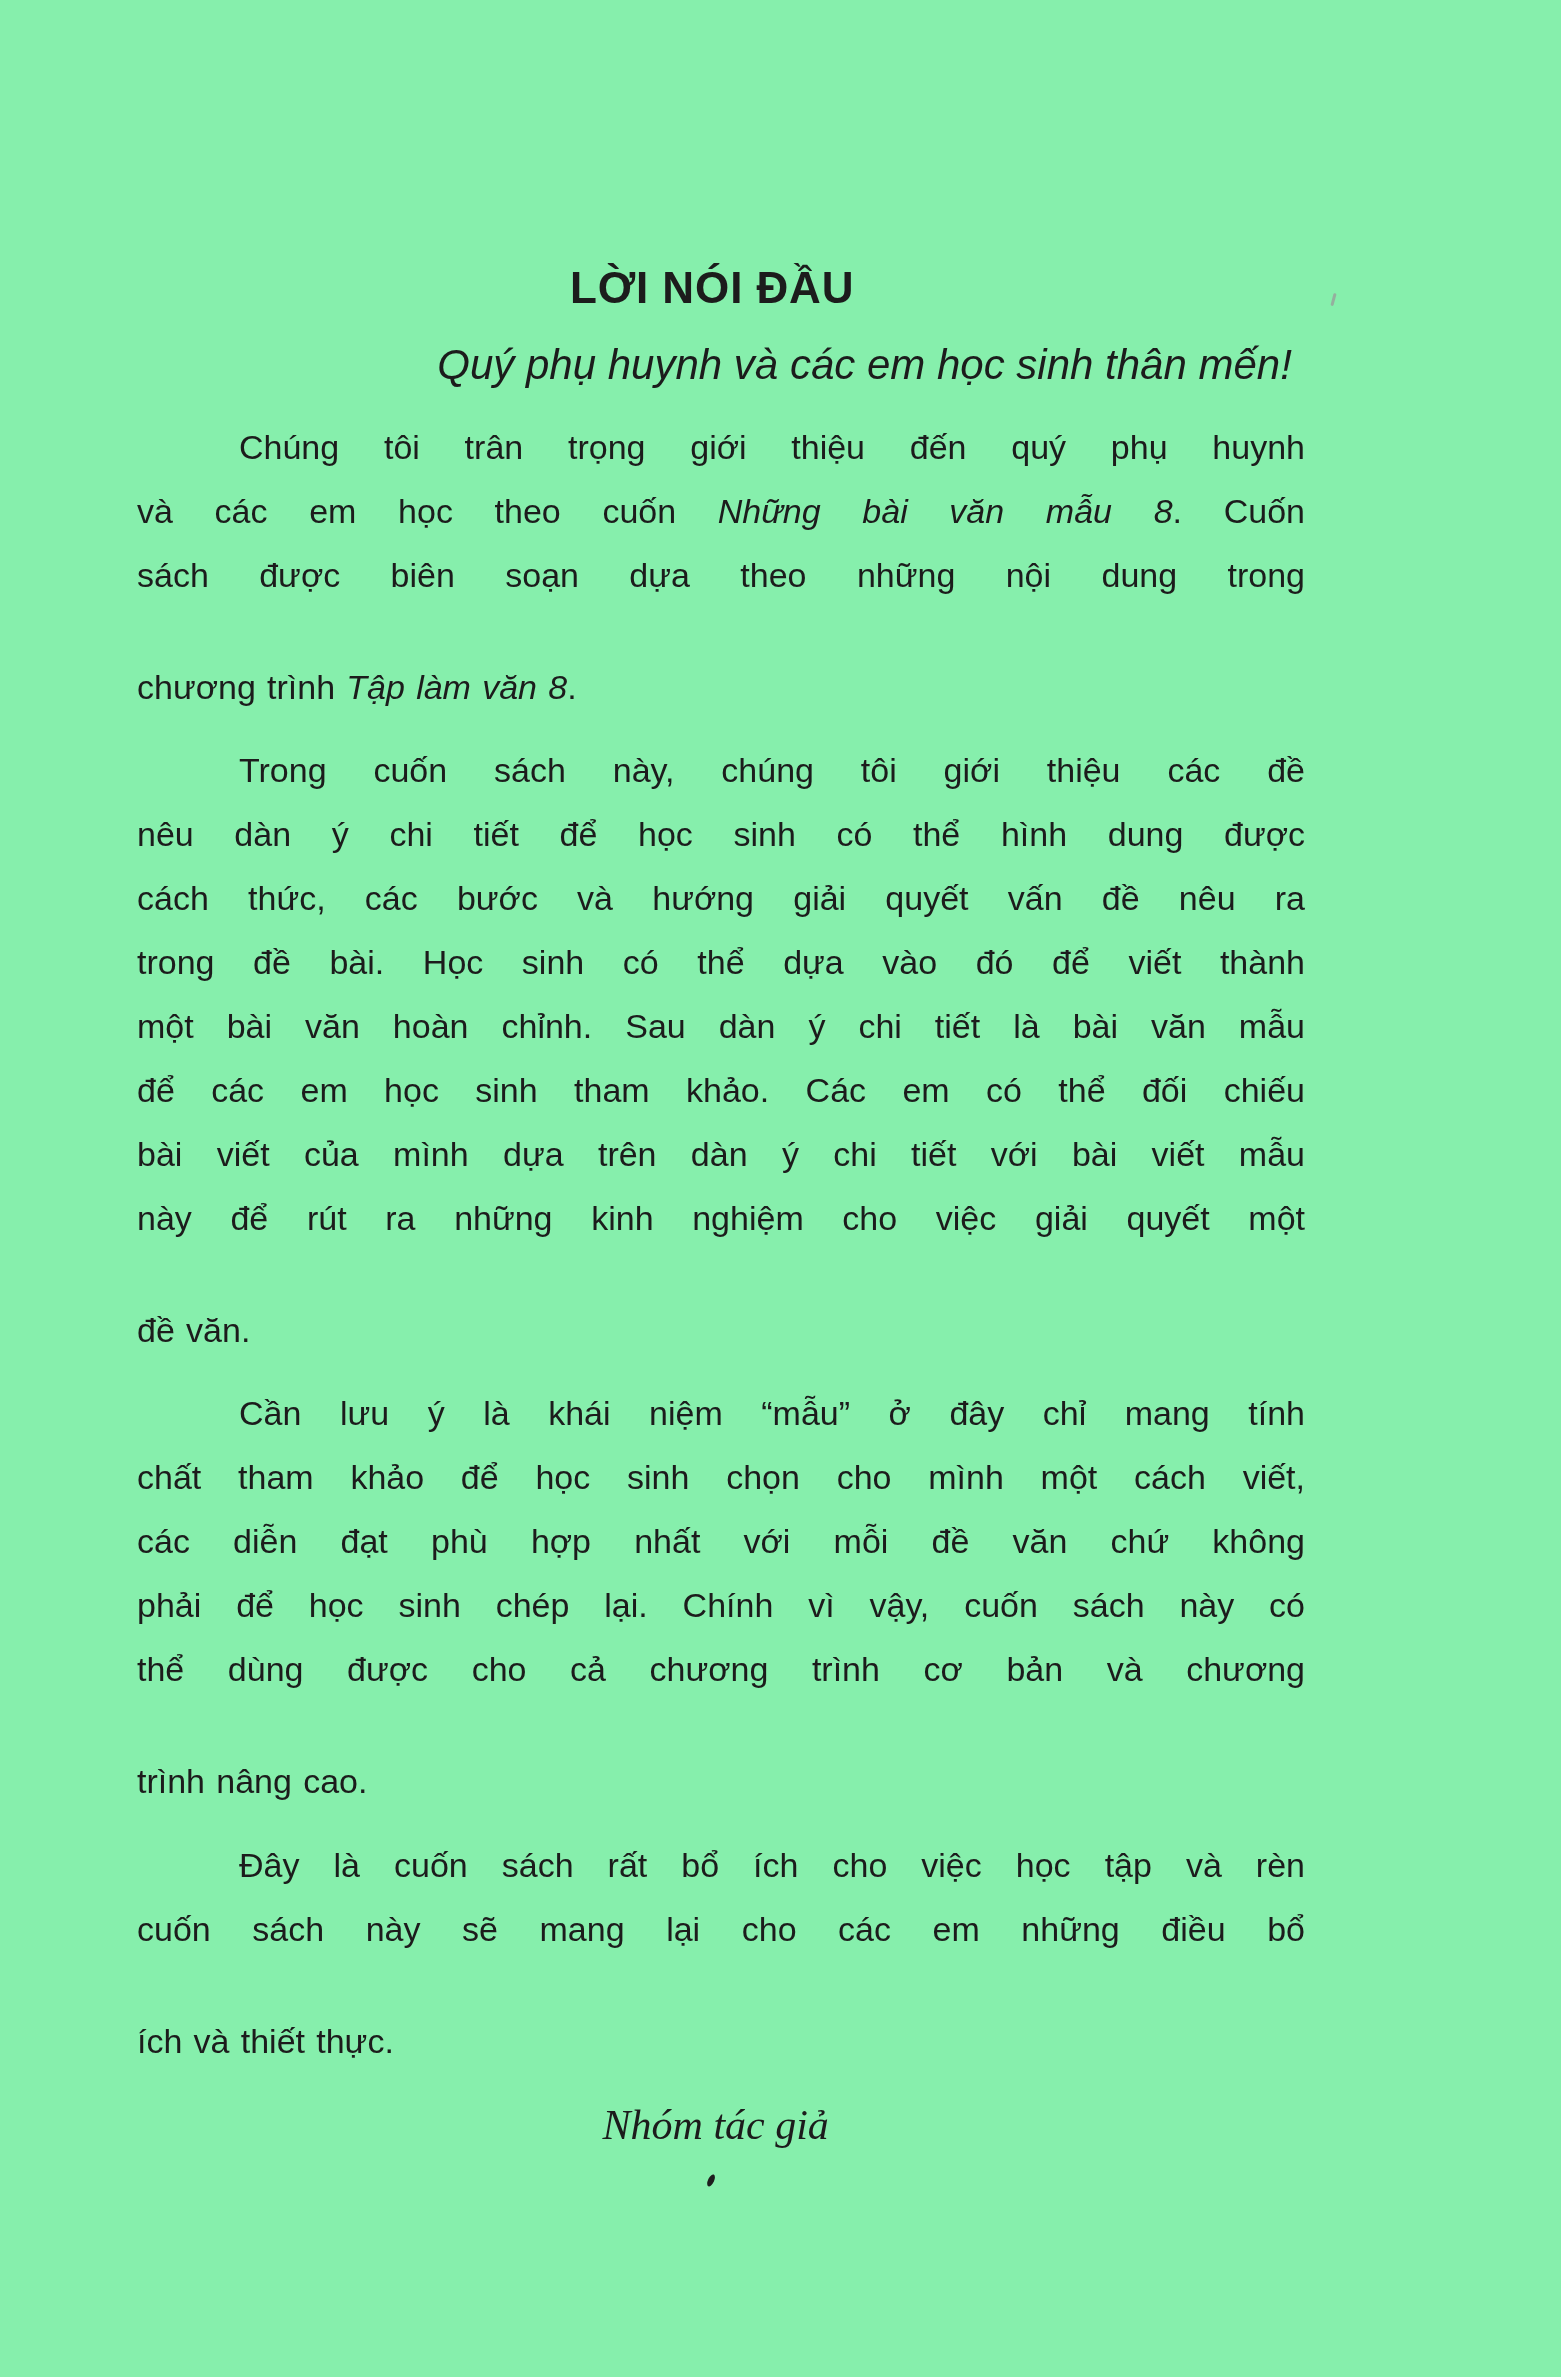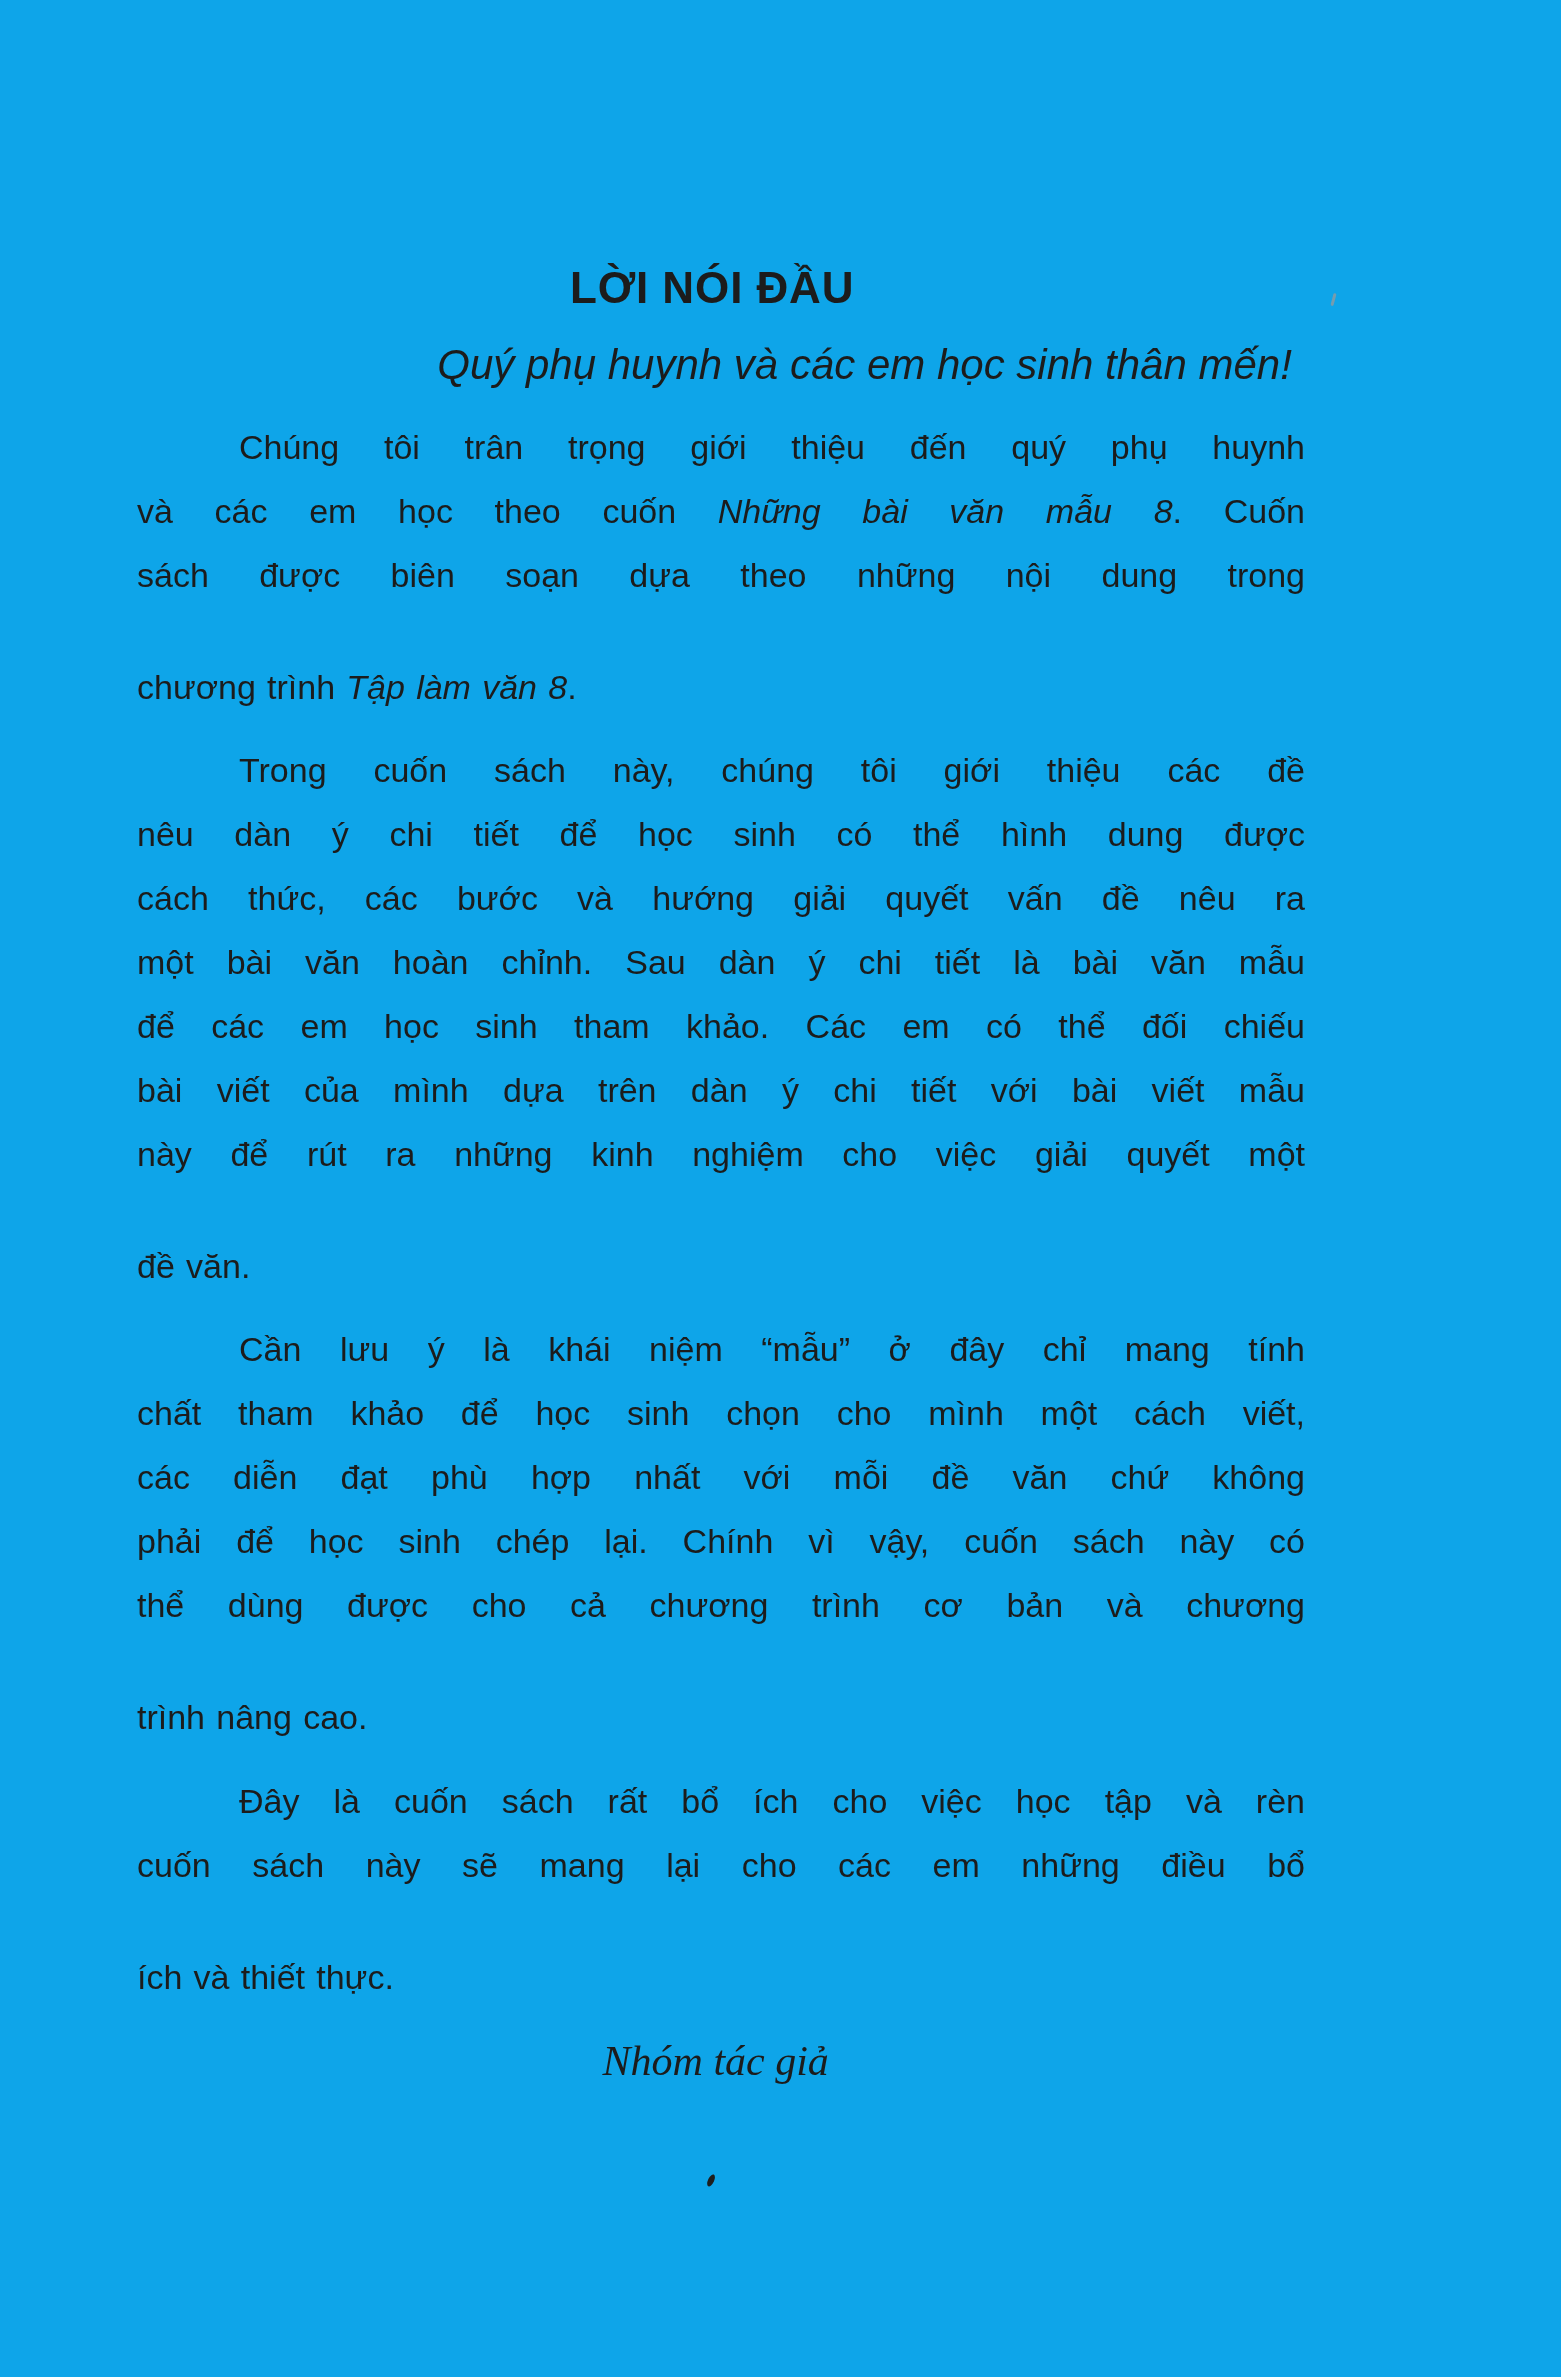"LỜI NÓI ĐẦU" .page { background: #0ea5e9 -> #86efac }
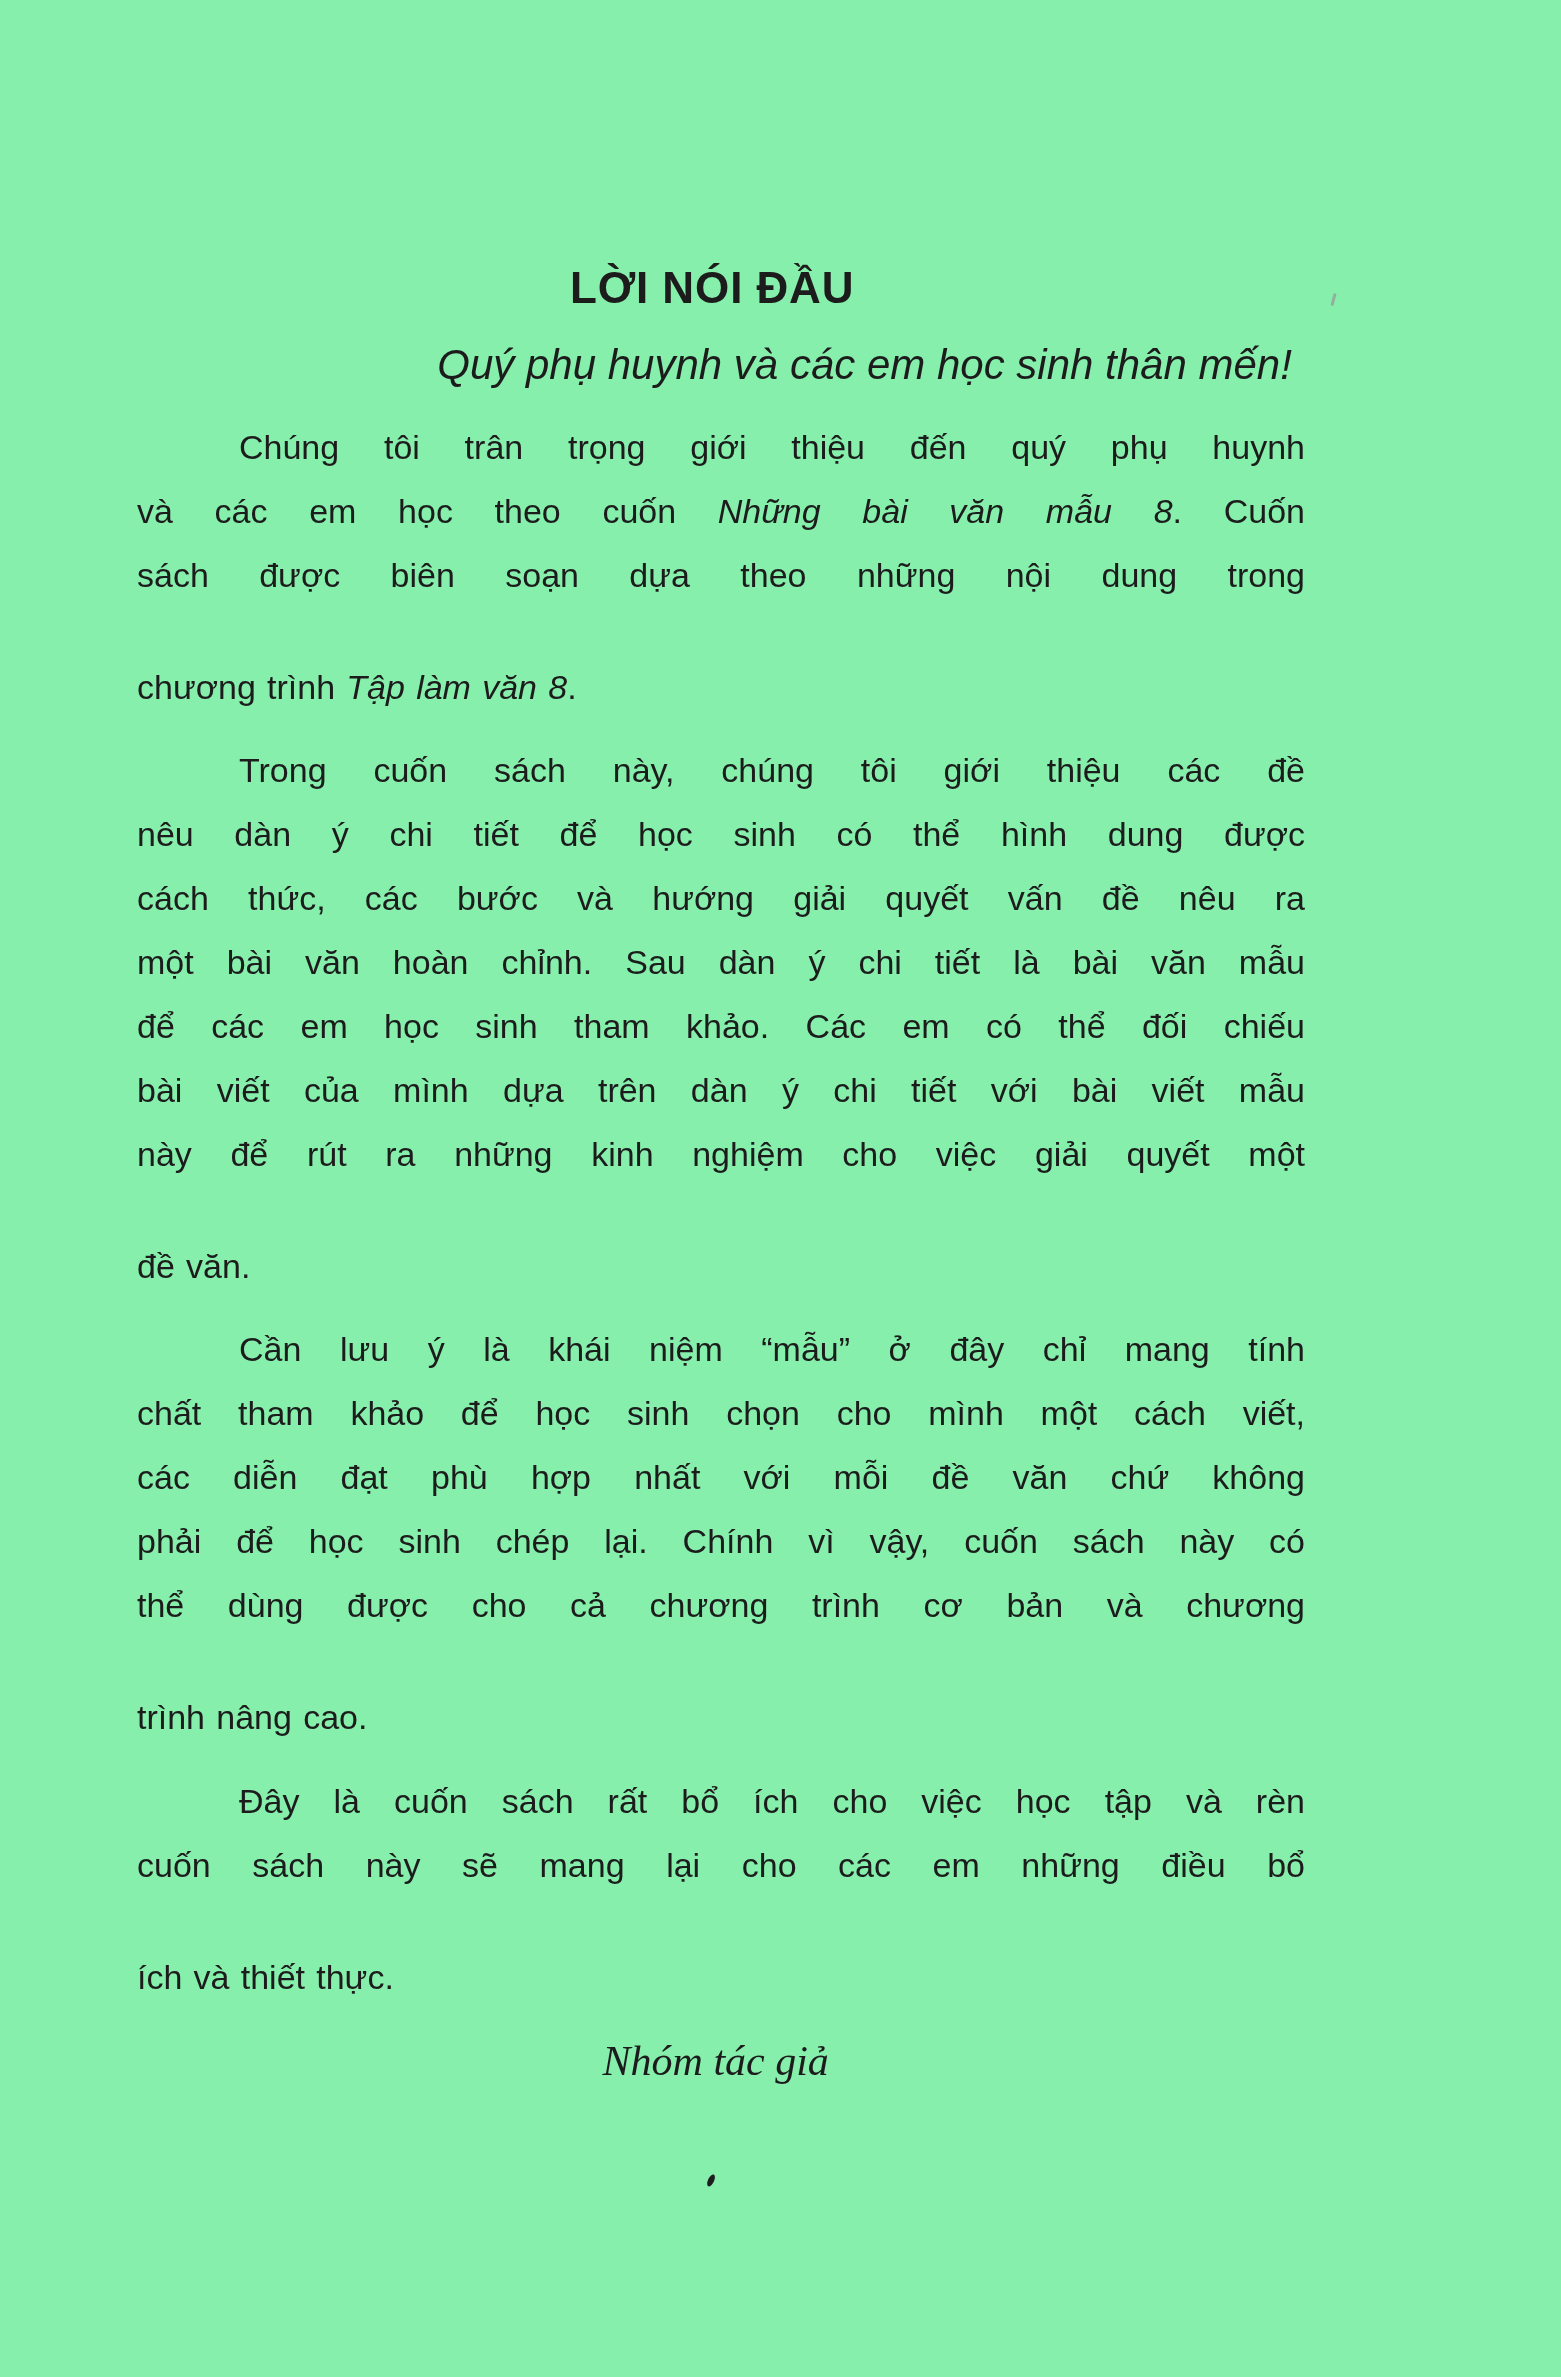"trong đề bài. Học sinh" div.line { html: none -> <div><span>trong đề bài. Học sinh có thể dựa vào đó để viết thành</span></div> }
